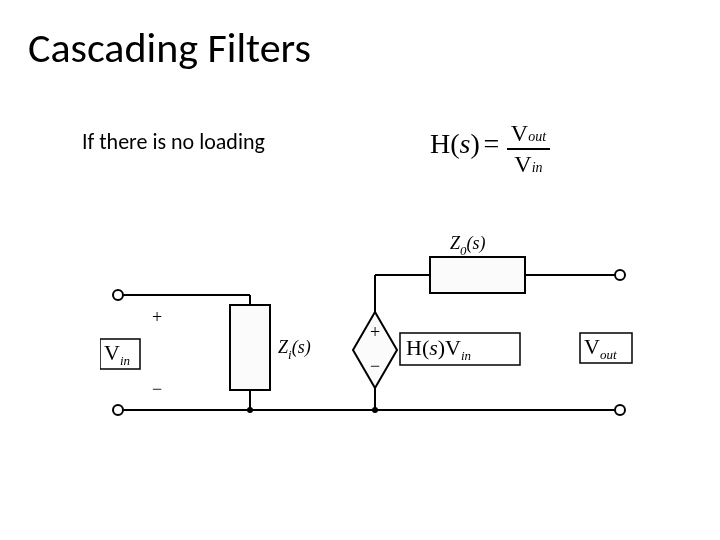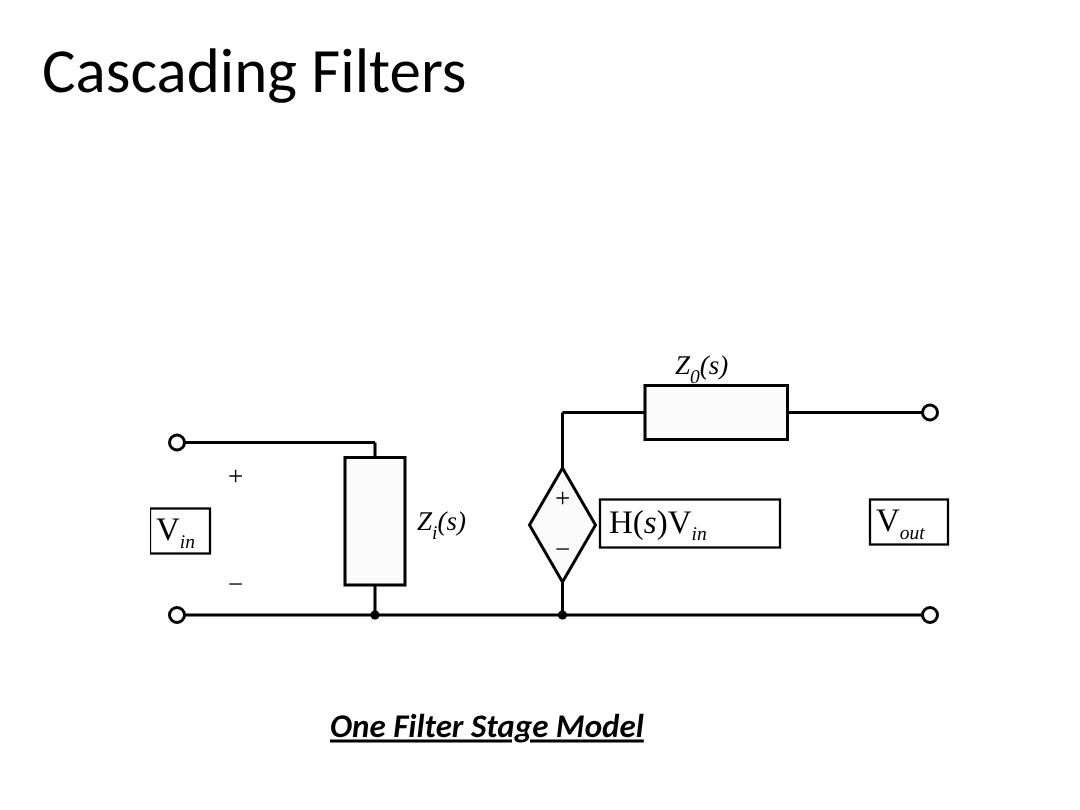"If there is no loading" div.line1 { html: none -> <div>If there is no loading</div> }
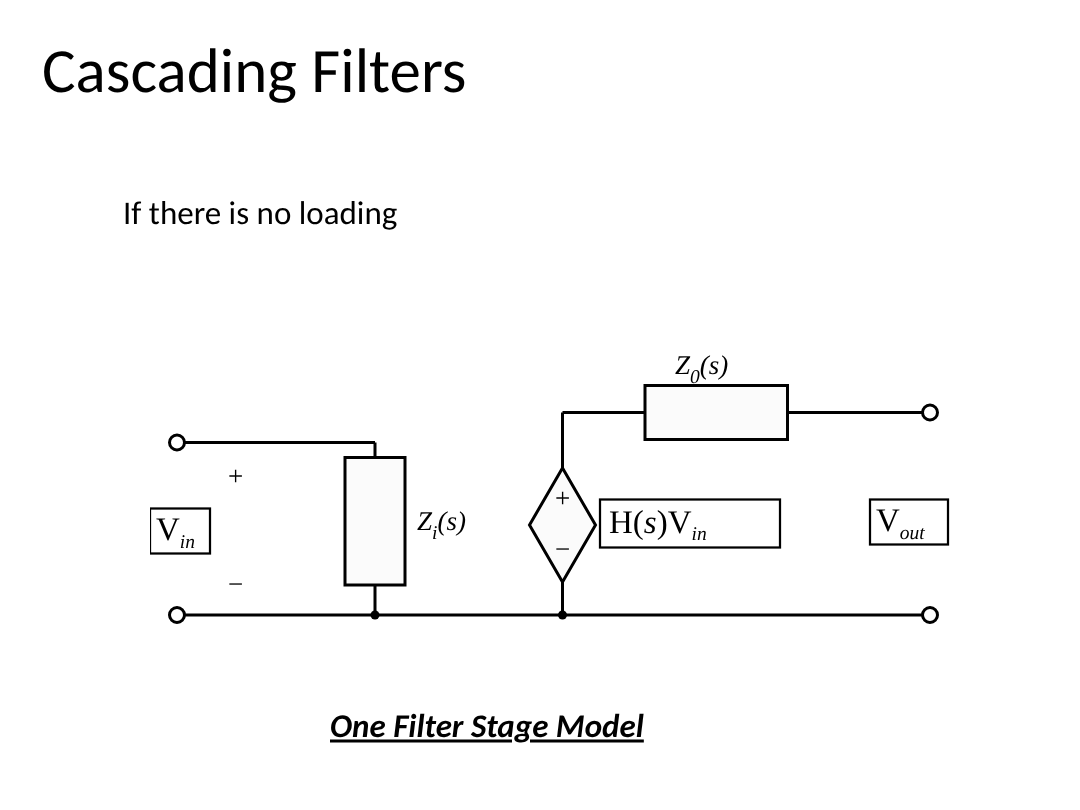"H(s) = Vout Vin" div.eq { html: none -> <div> <span>H</span><span>(</span><span>s</span><span>)</span> <span>=</span> <span> <span> <span>V</span><span>out</span> </span> <span></span> <span> <span>V</span><span>in</span> </span> </span> </div> }
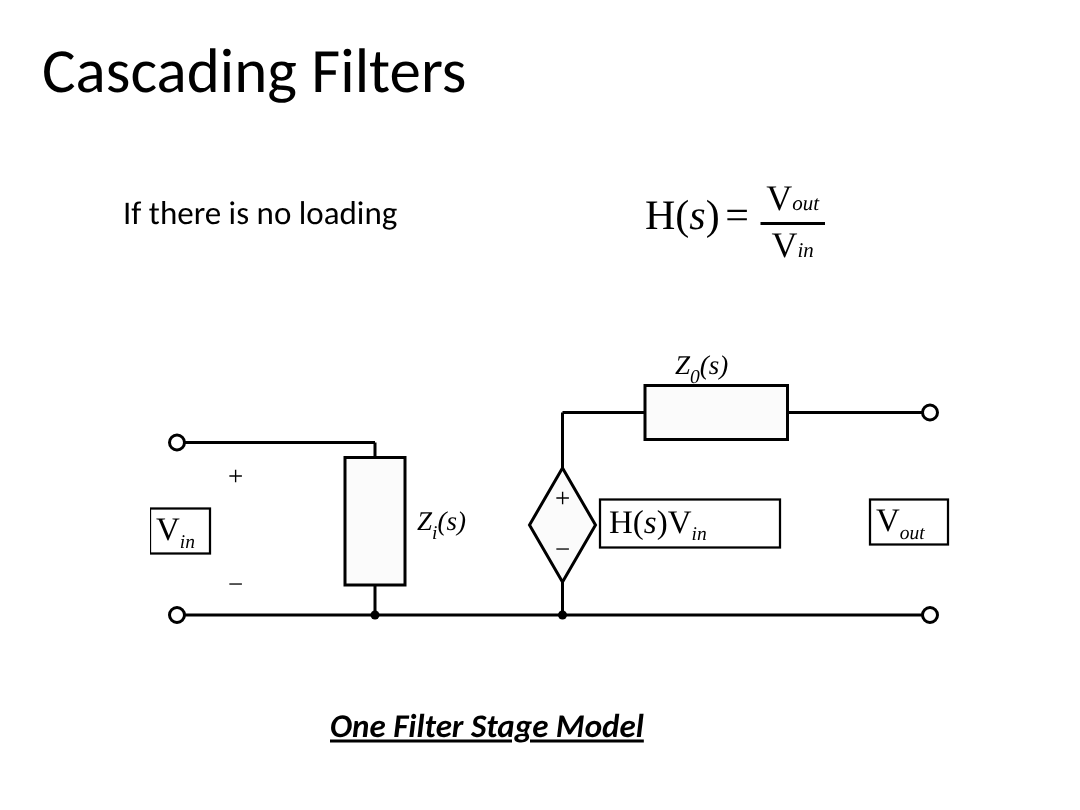"One Filter Stage Model" div.caption { html: <div>One Filter Stage Model</div> -> none }
